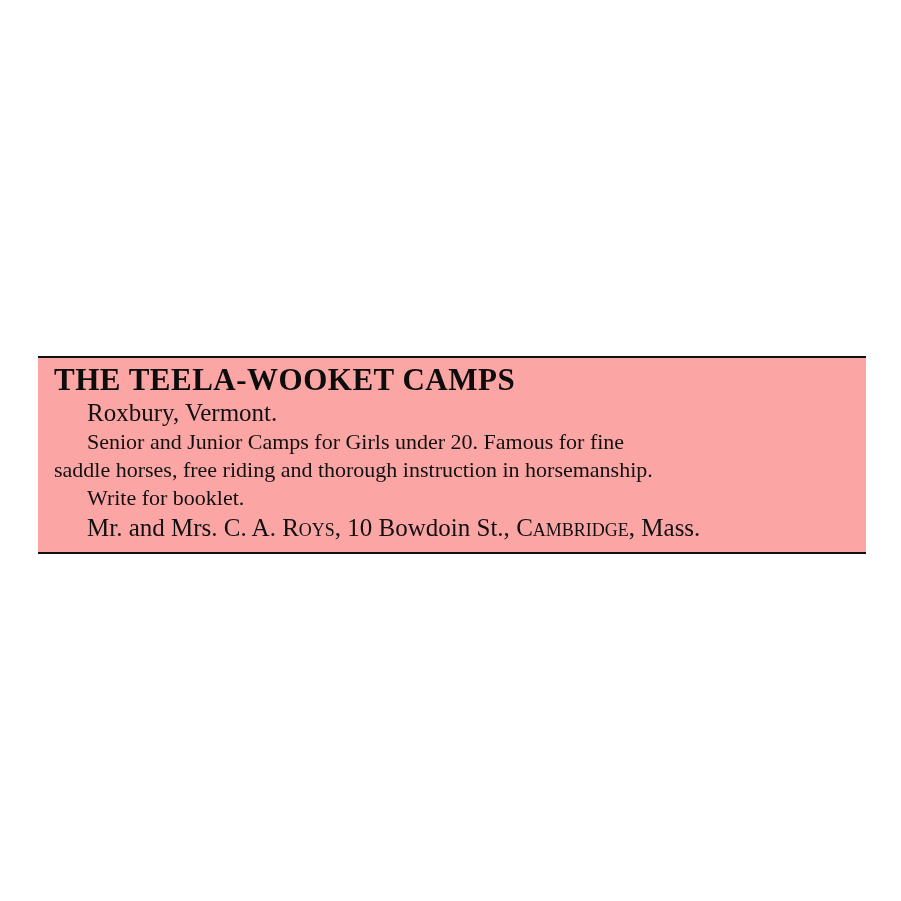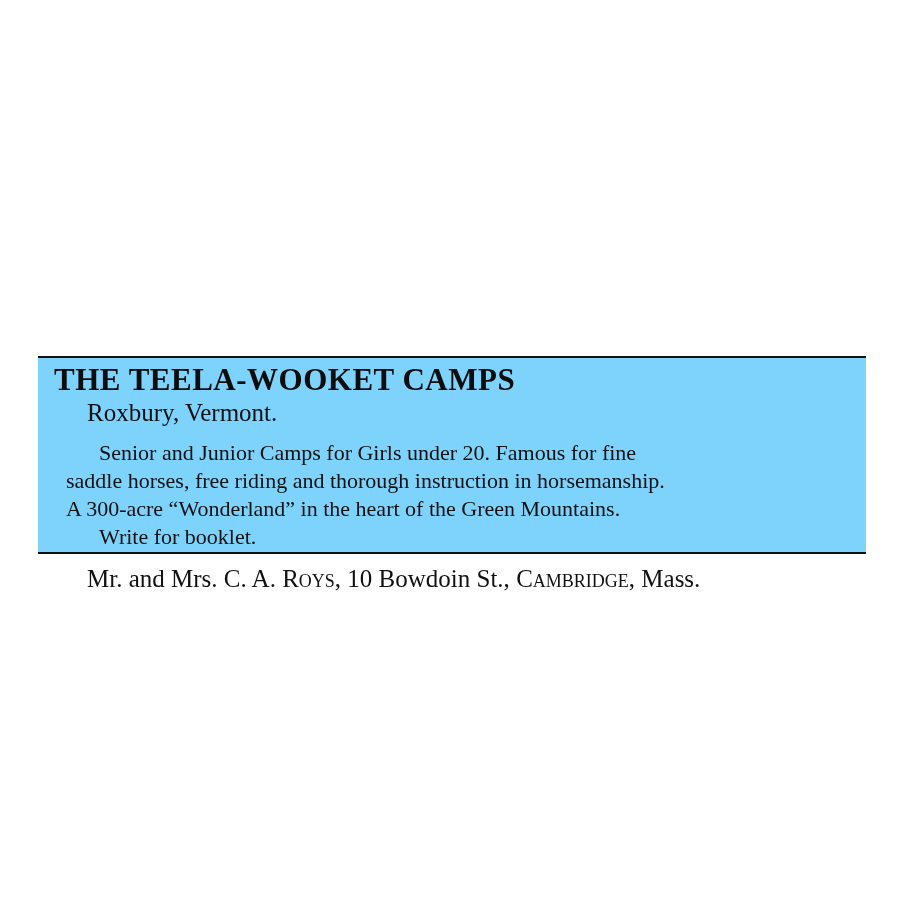"THE TEELA-WOOKET CAMPS" .ad-clipping { background: #7dd3fc -> #fca5a5 }
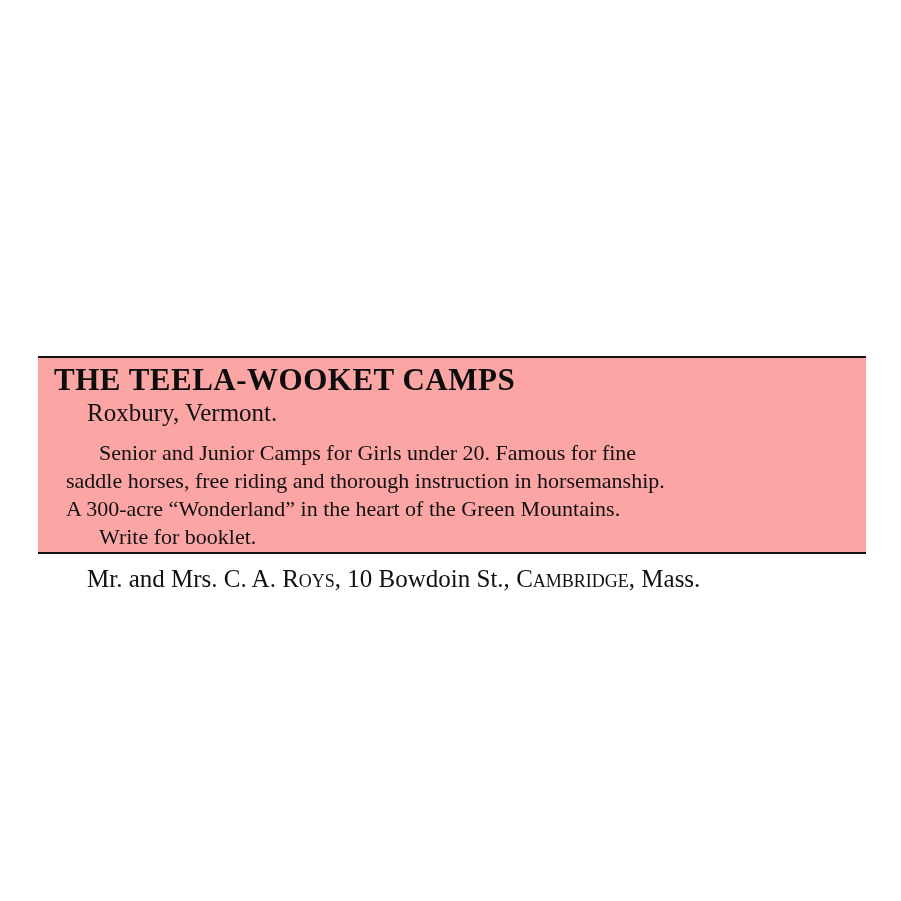"Senior and Junior Camps for" .ad-body { margin: 12px -> 0 }
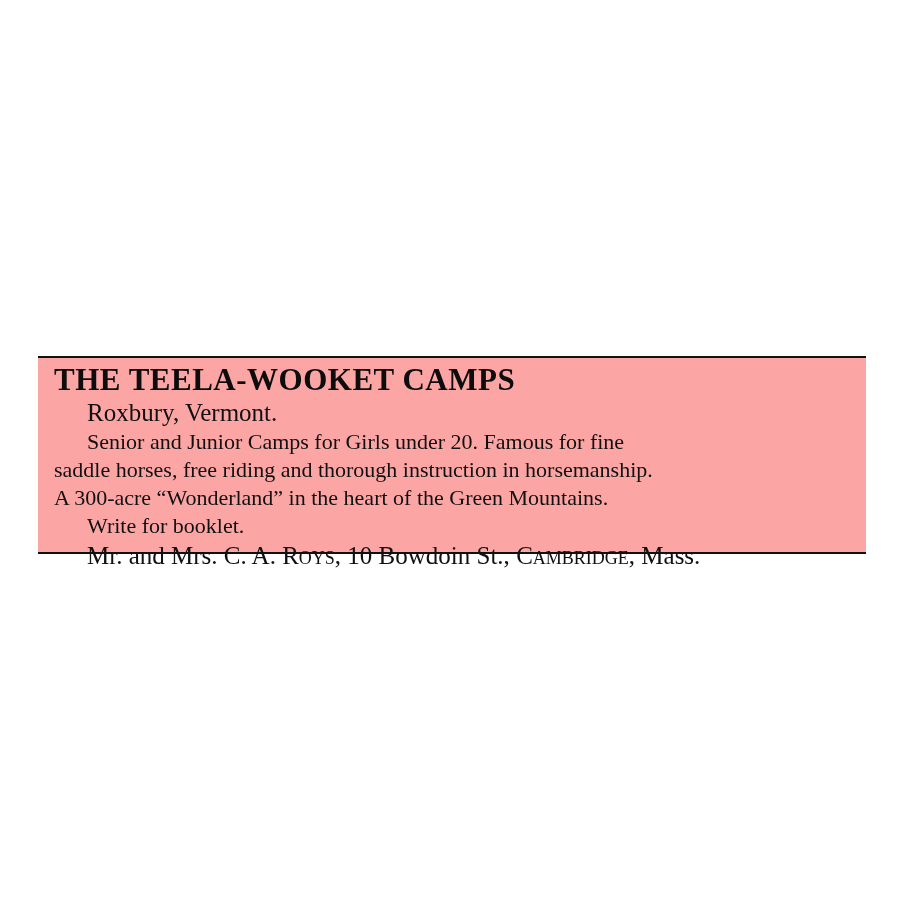"A 300-acre “Wonderland” in the" span.ln { html: <span>A 300-acre “Wonderland” in the heart of the Green Mountains.</span> -> none }
